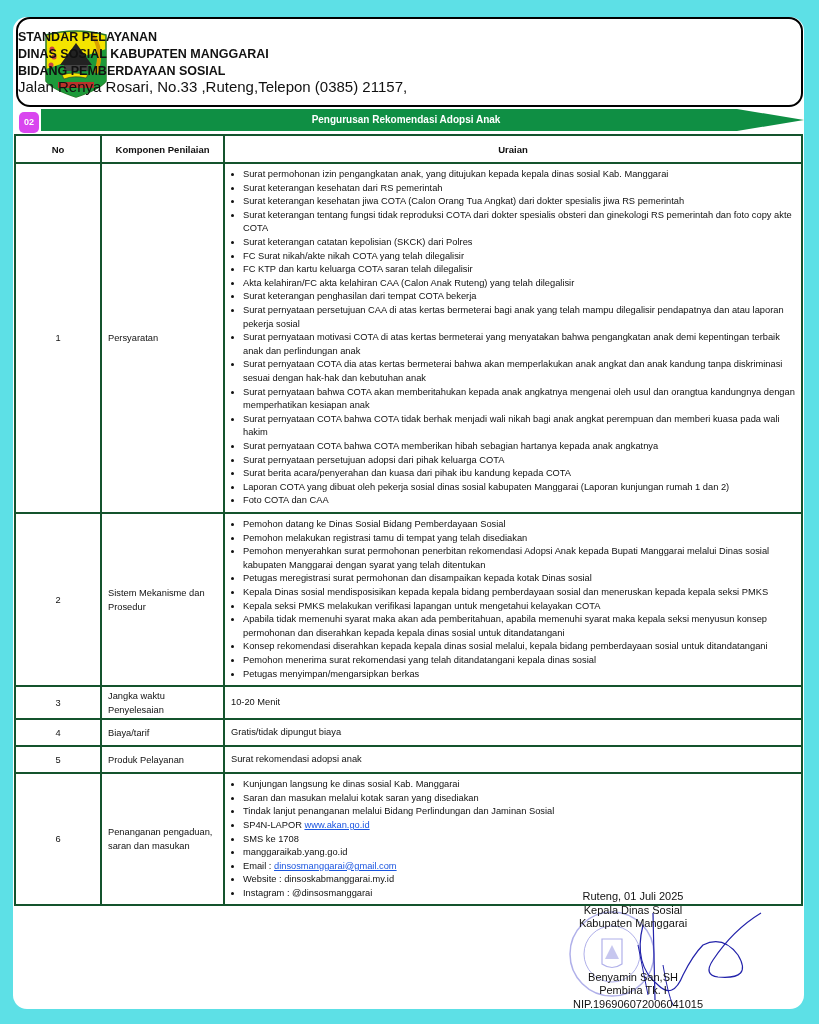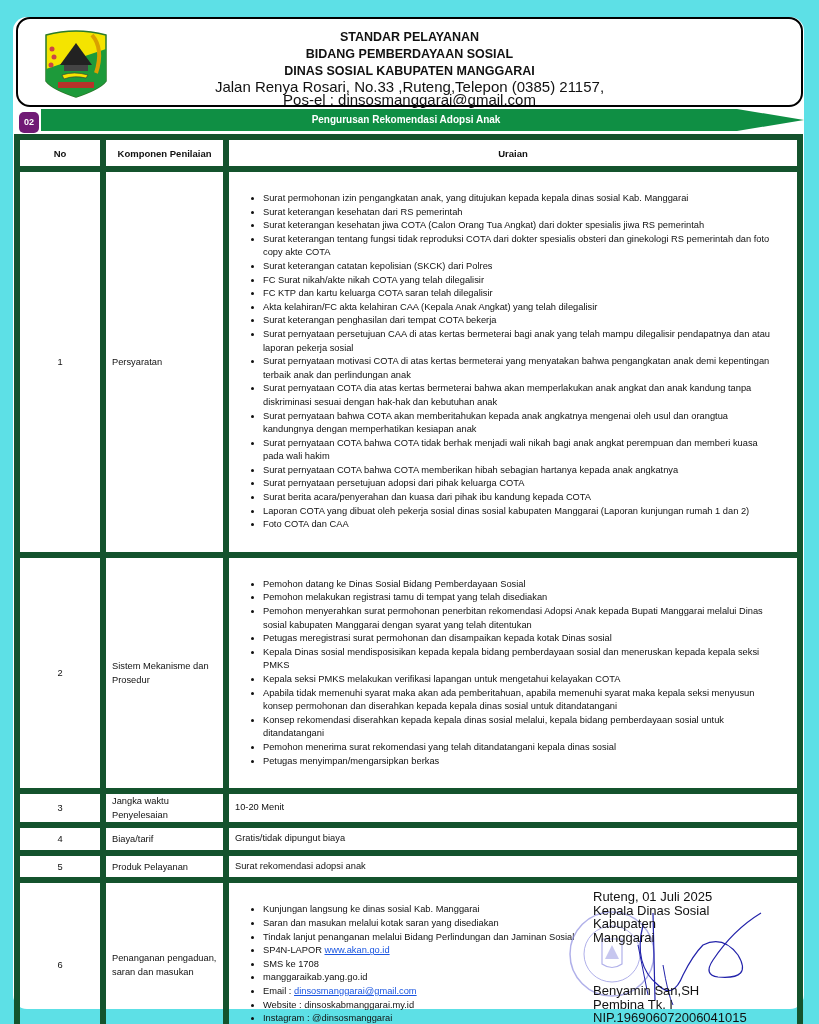"STANDAR PELAYANAN" .title-block { text-align: center -> left }
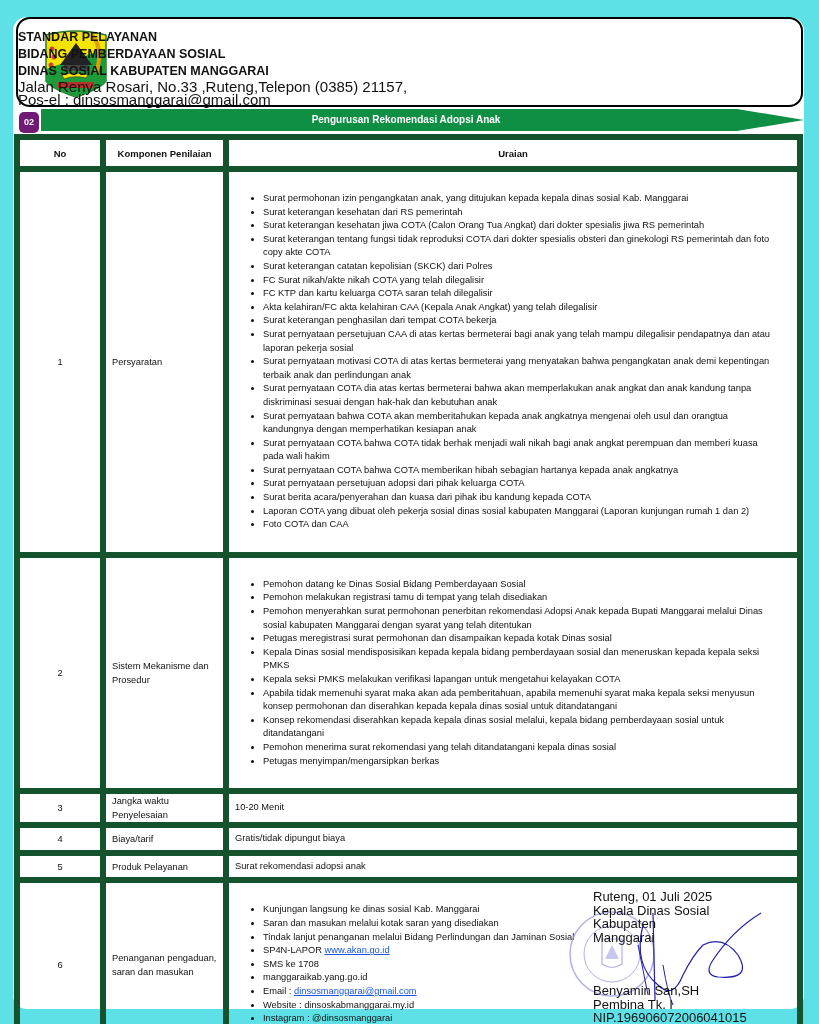"BIDANG PEMBERDAYAAN SOSIAL" div.title-line { order: before "DINAS SOSIAL KABUPATEN MANGGARAI" -> after "DINAS SOSIAL KABUPATEN MANGGARAI" }
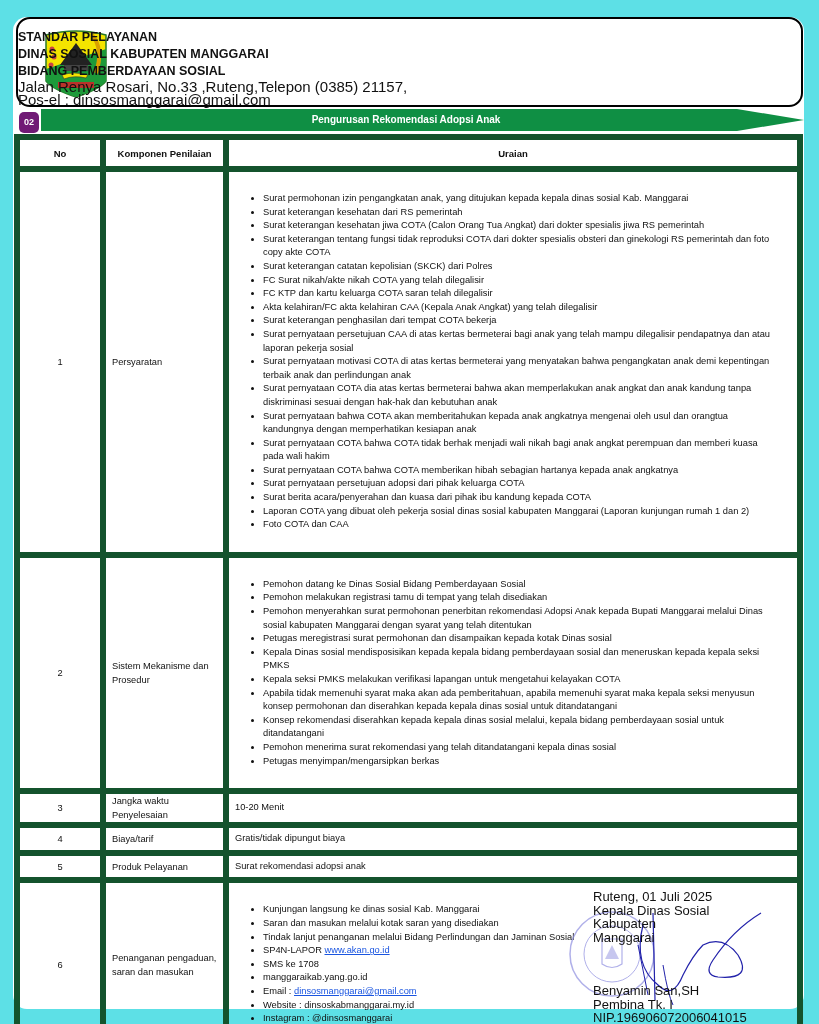"Pos-el : dinsosmanggarai@gmail.com" div.addr-line { html: <div>Pos-el : dinsosmanggarai@gmail.com</div> -> none }
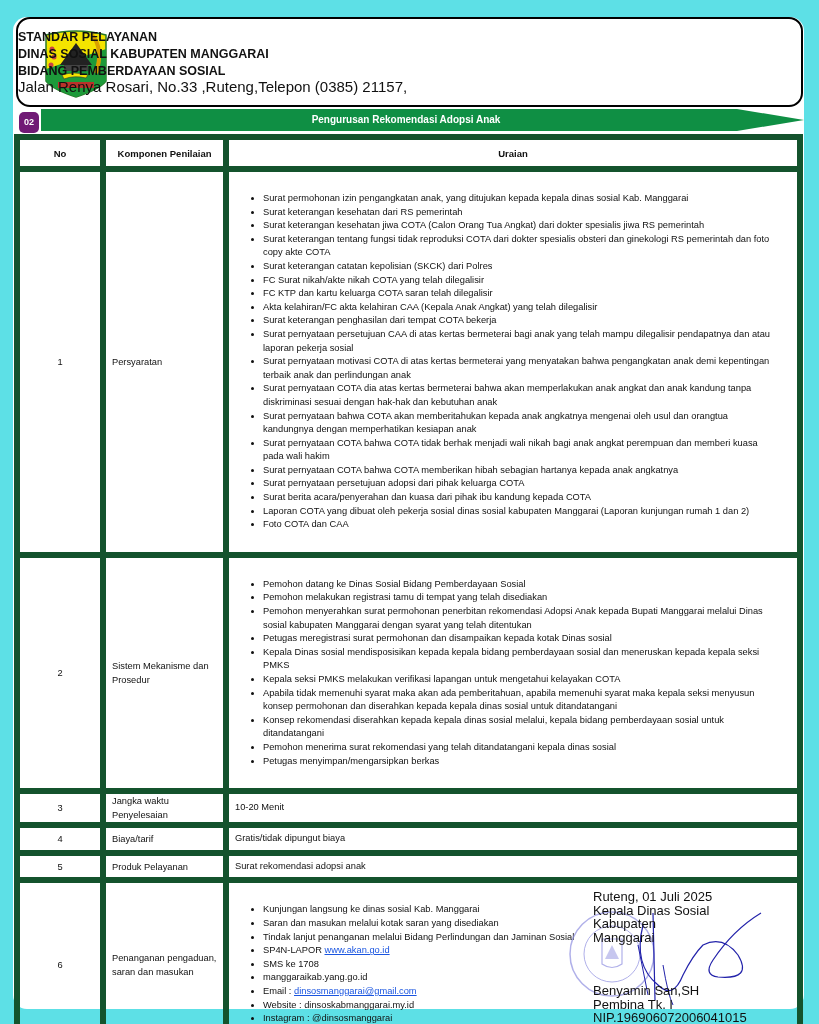"02" .badge { background: #701a75 -> #d946ef }
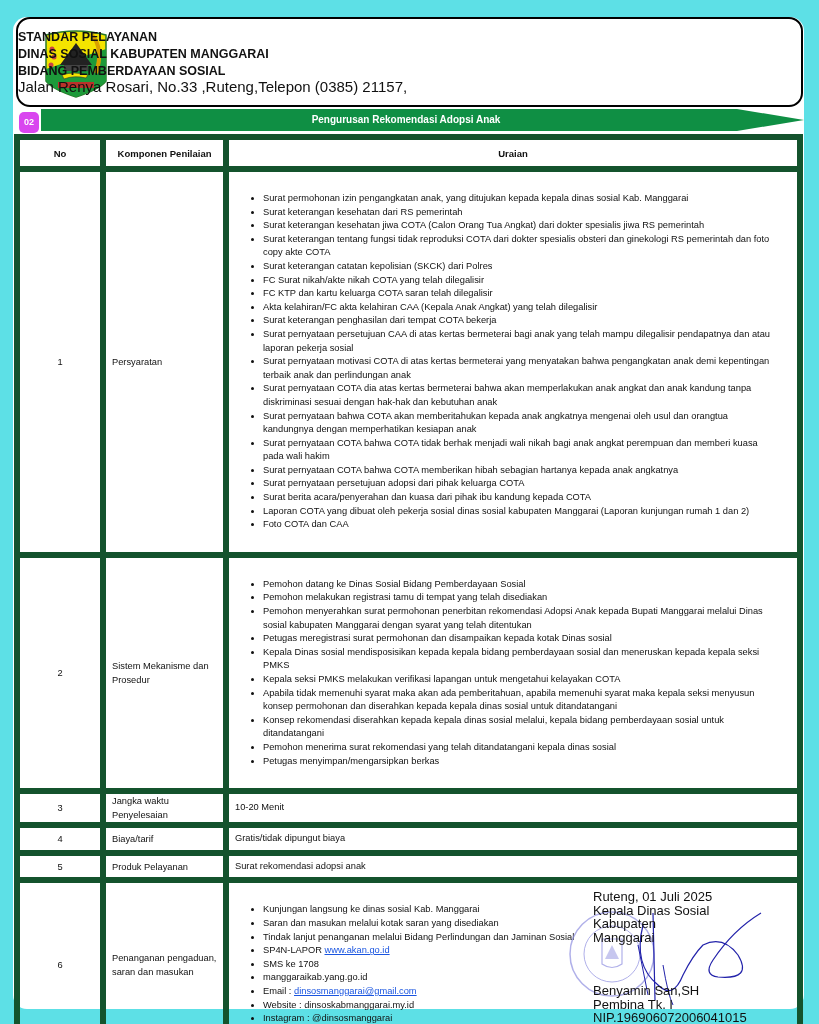"No" table.main td, table.main th { border: 6px solid #14532d -> 2px solid #14532d }
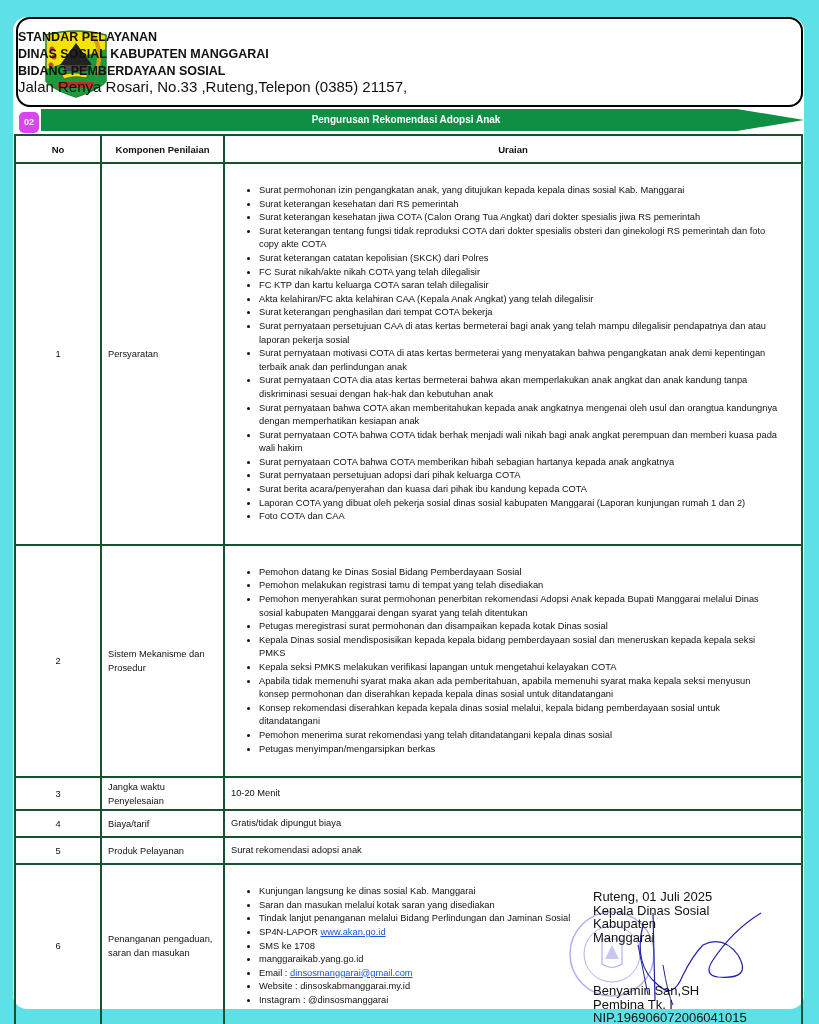"Surat permohonan izin pengangkatan anak," ul { margin: 16px -> 0 }
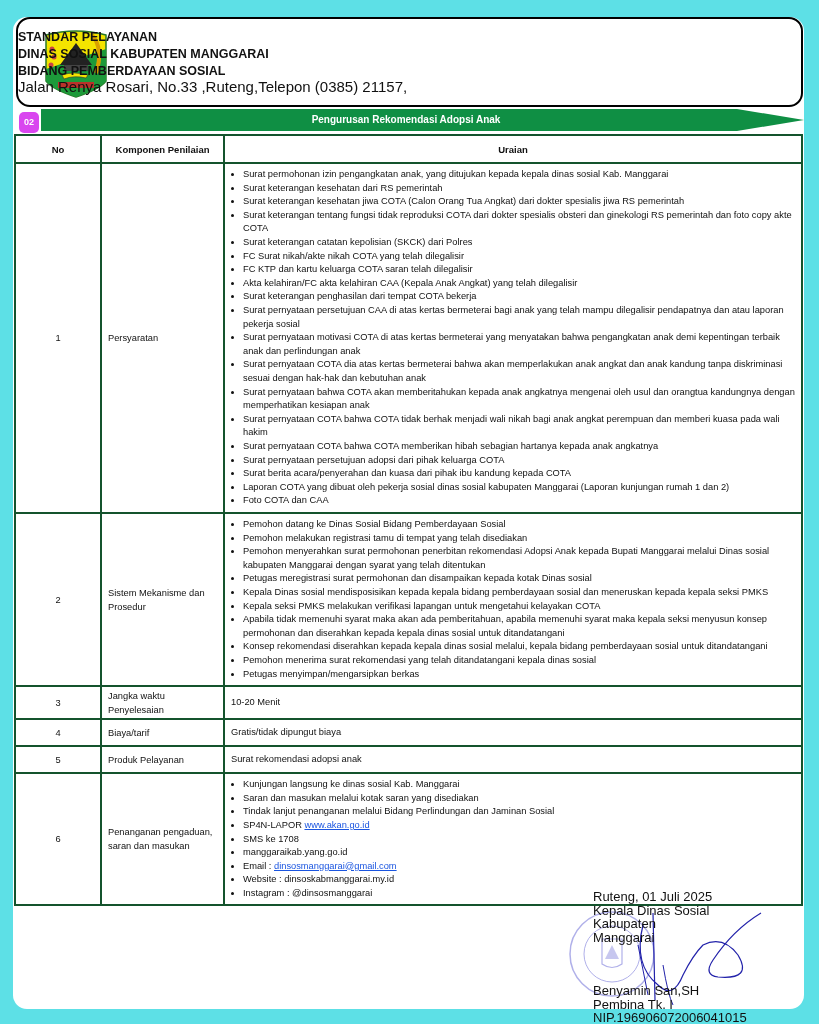"Akta kelahiran/FC akta kelahiran CAA" li { text: Kepala Anak Angkat -> Calon Anak Ruteng }
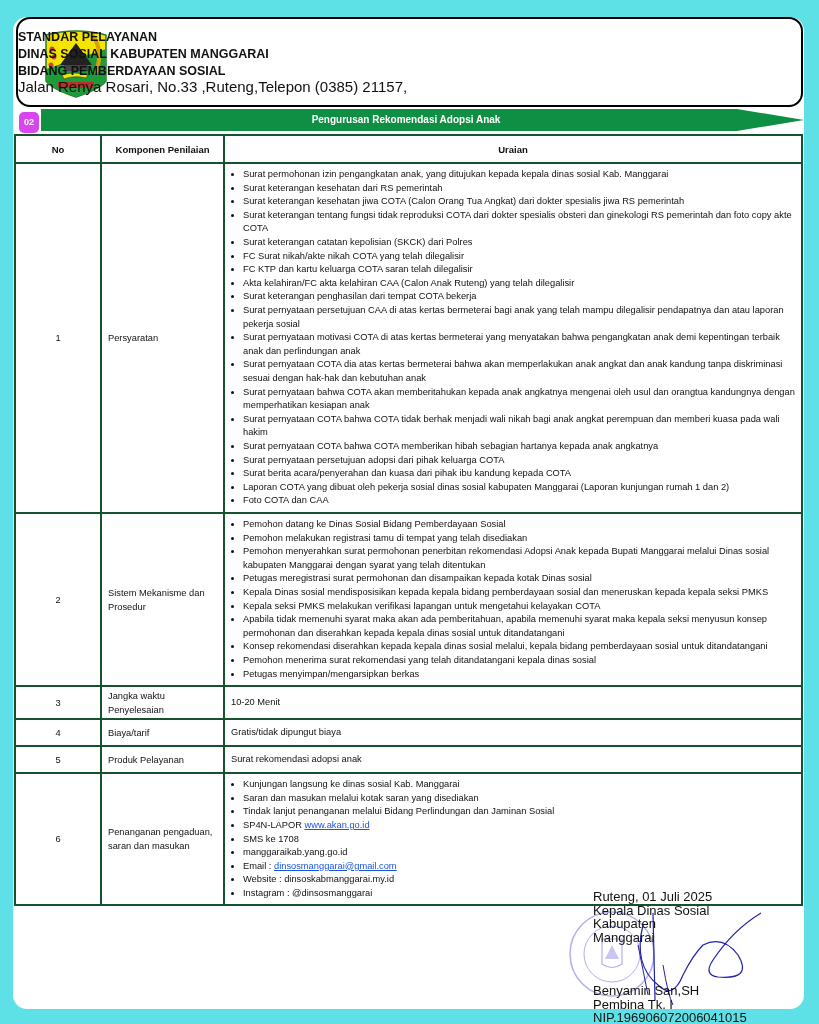"Ruteng, 01 Juli 2025" .sign { font-size: 13px -> 11px; left: 580px -> 560px; text-align: left -> center }
